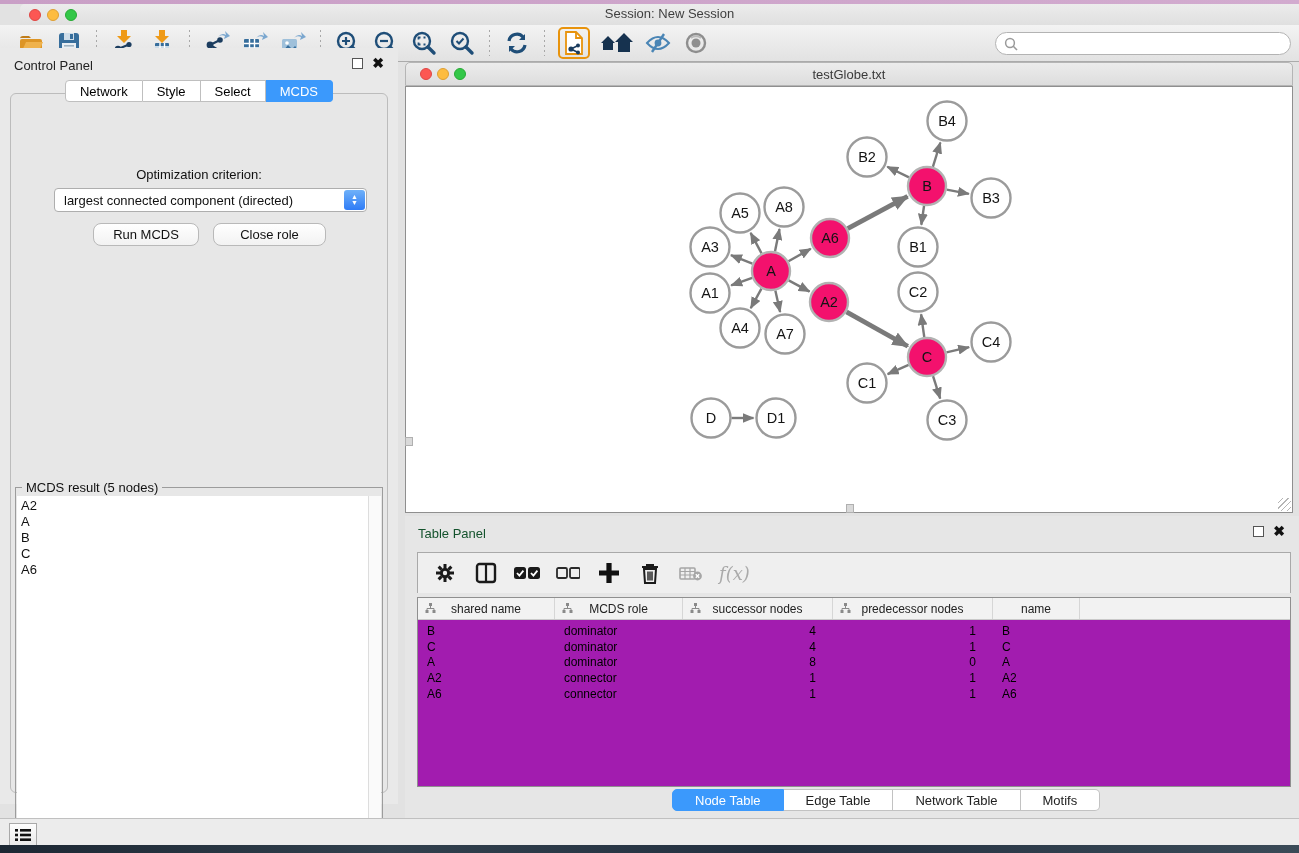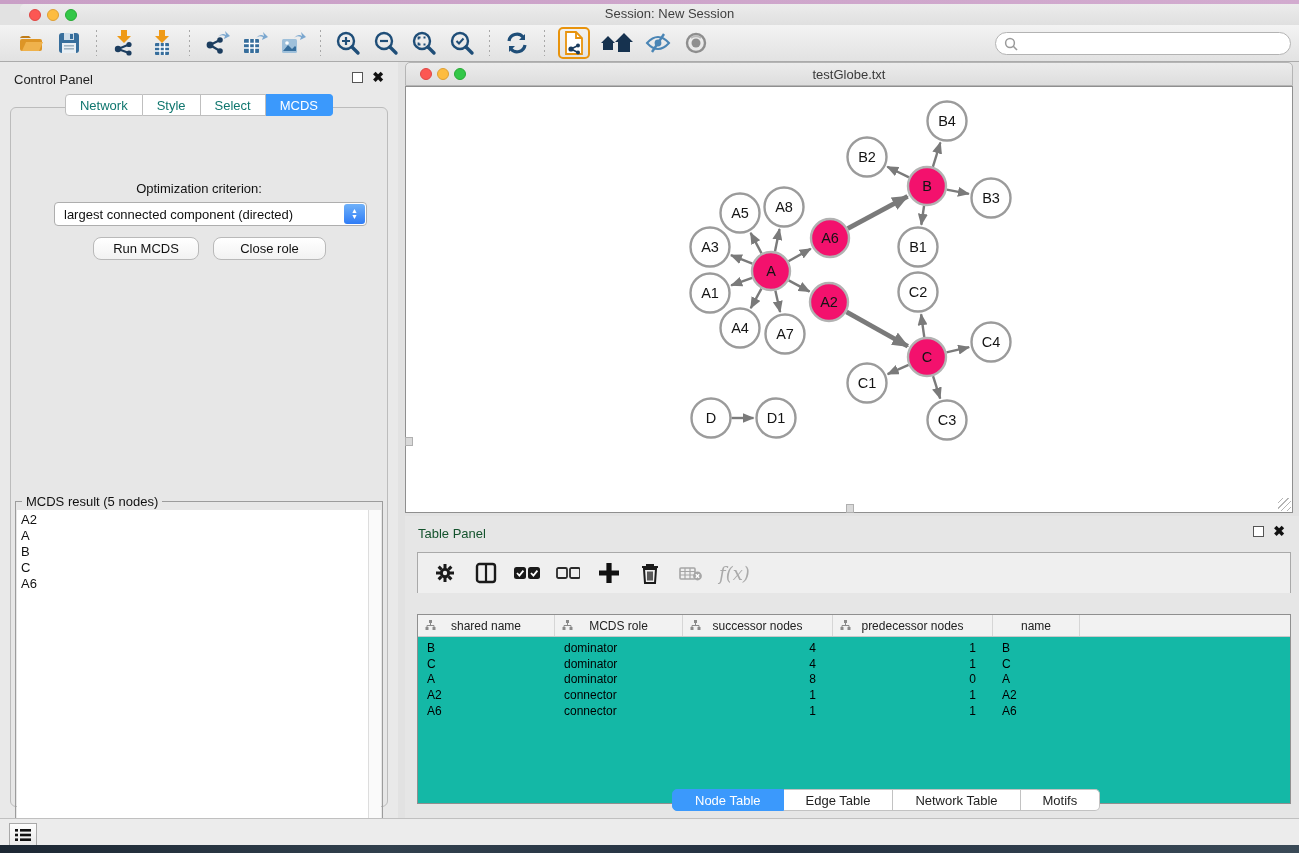"Control Panel" #cp-area { top: 62px -> 48px }
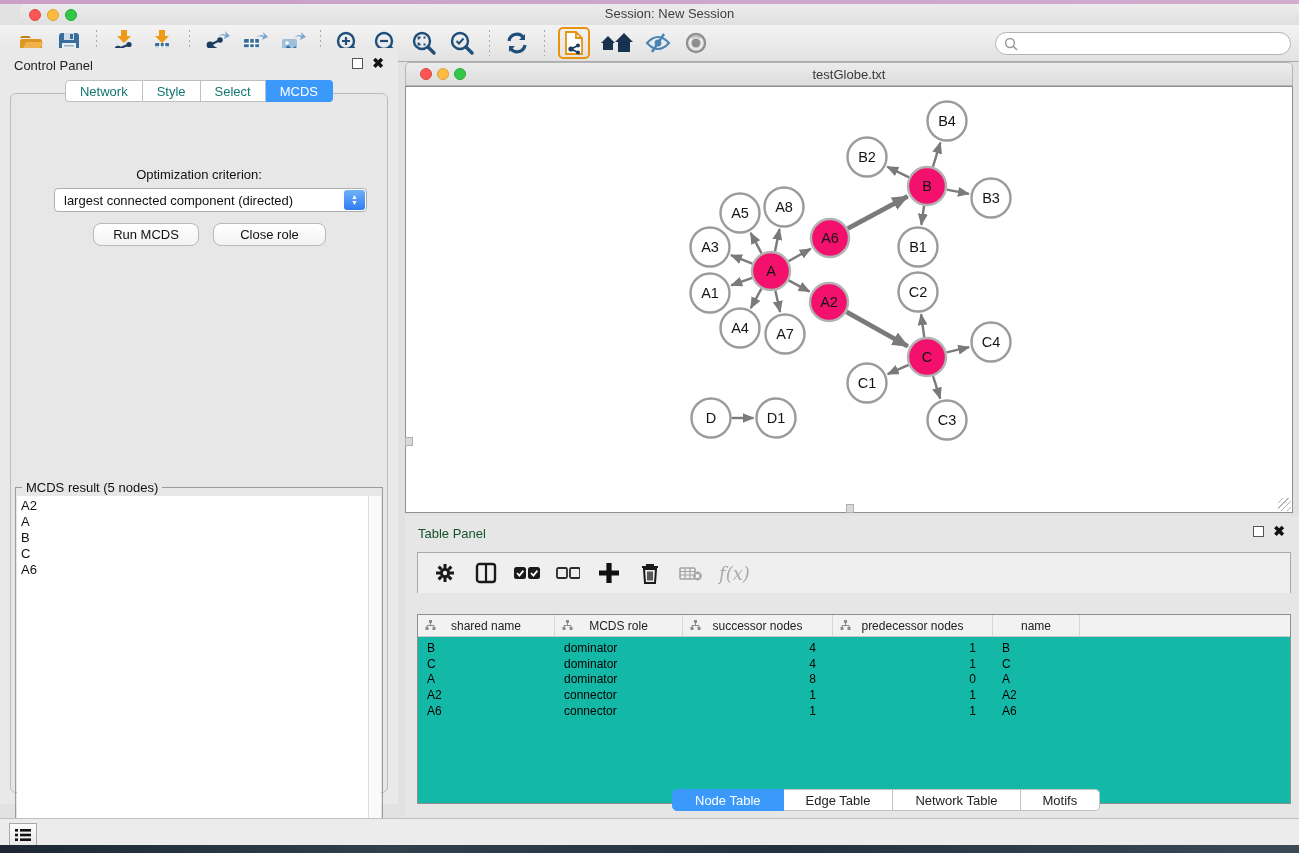"Network" .cp-tab { color: #0f766e -> #000000 }
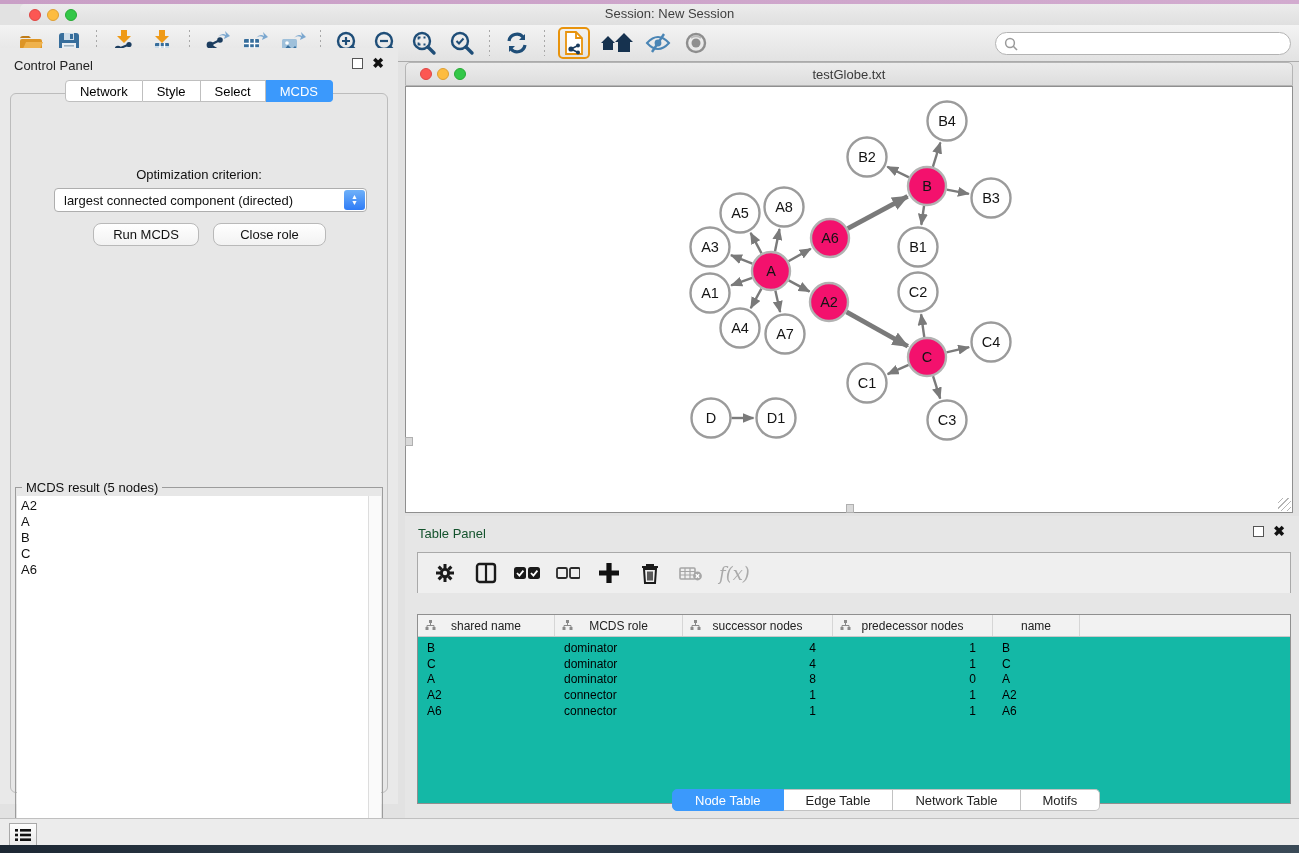"shared name" #table-box { background: #14b8a6 -> #a21caf; margin-top: 17px -> none }
